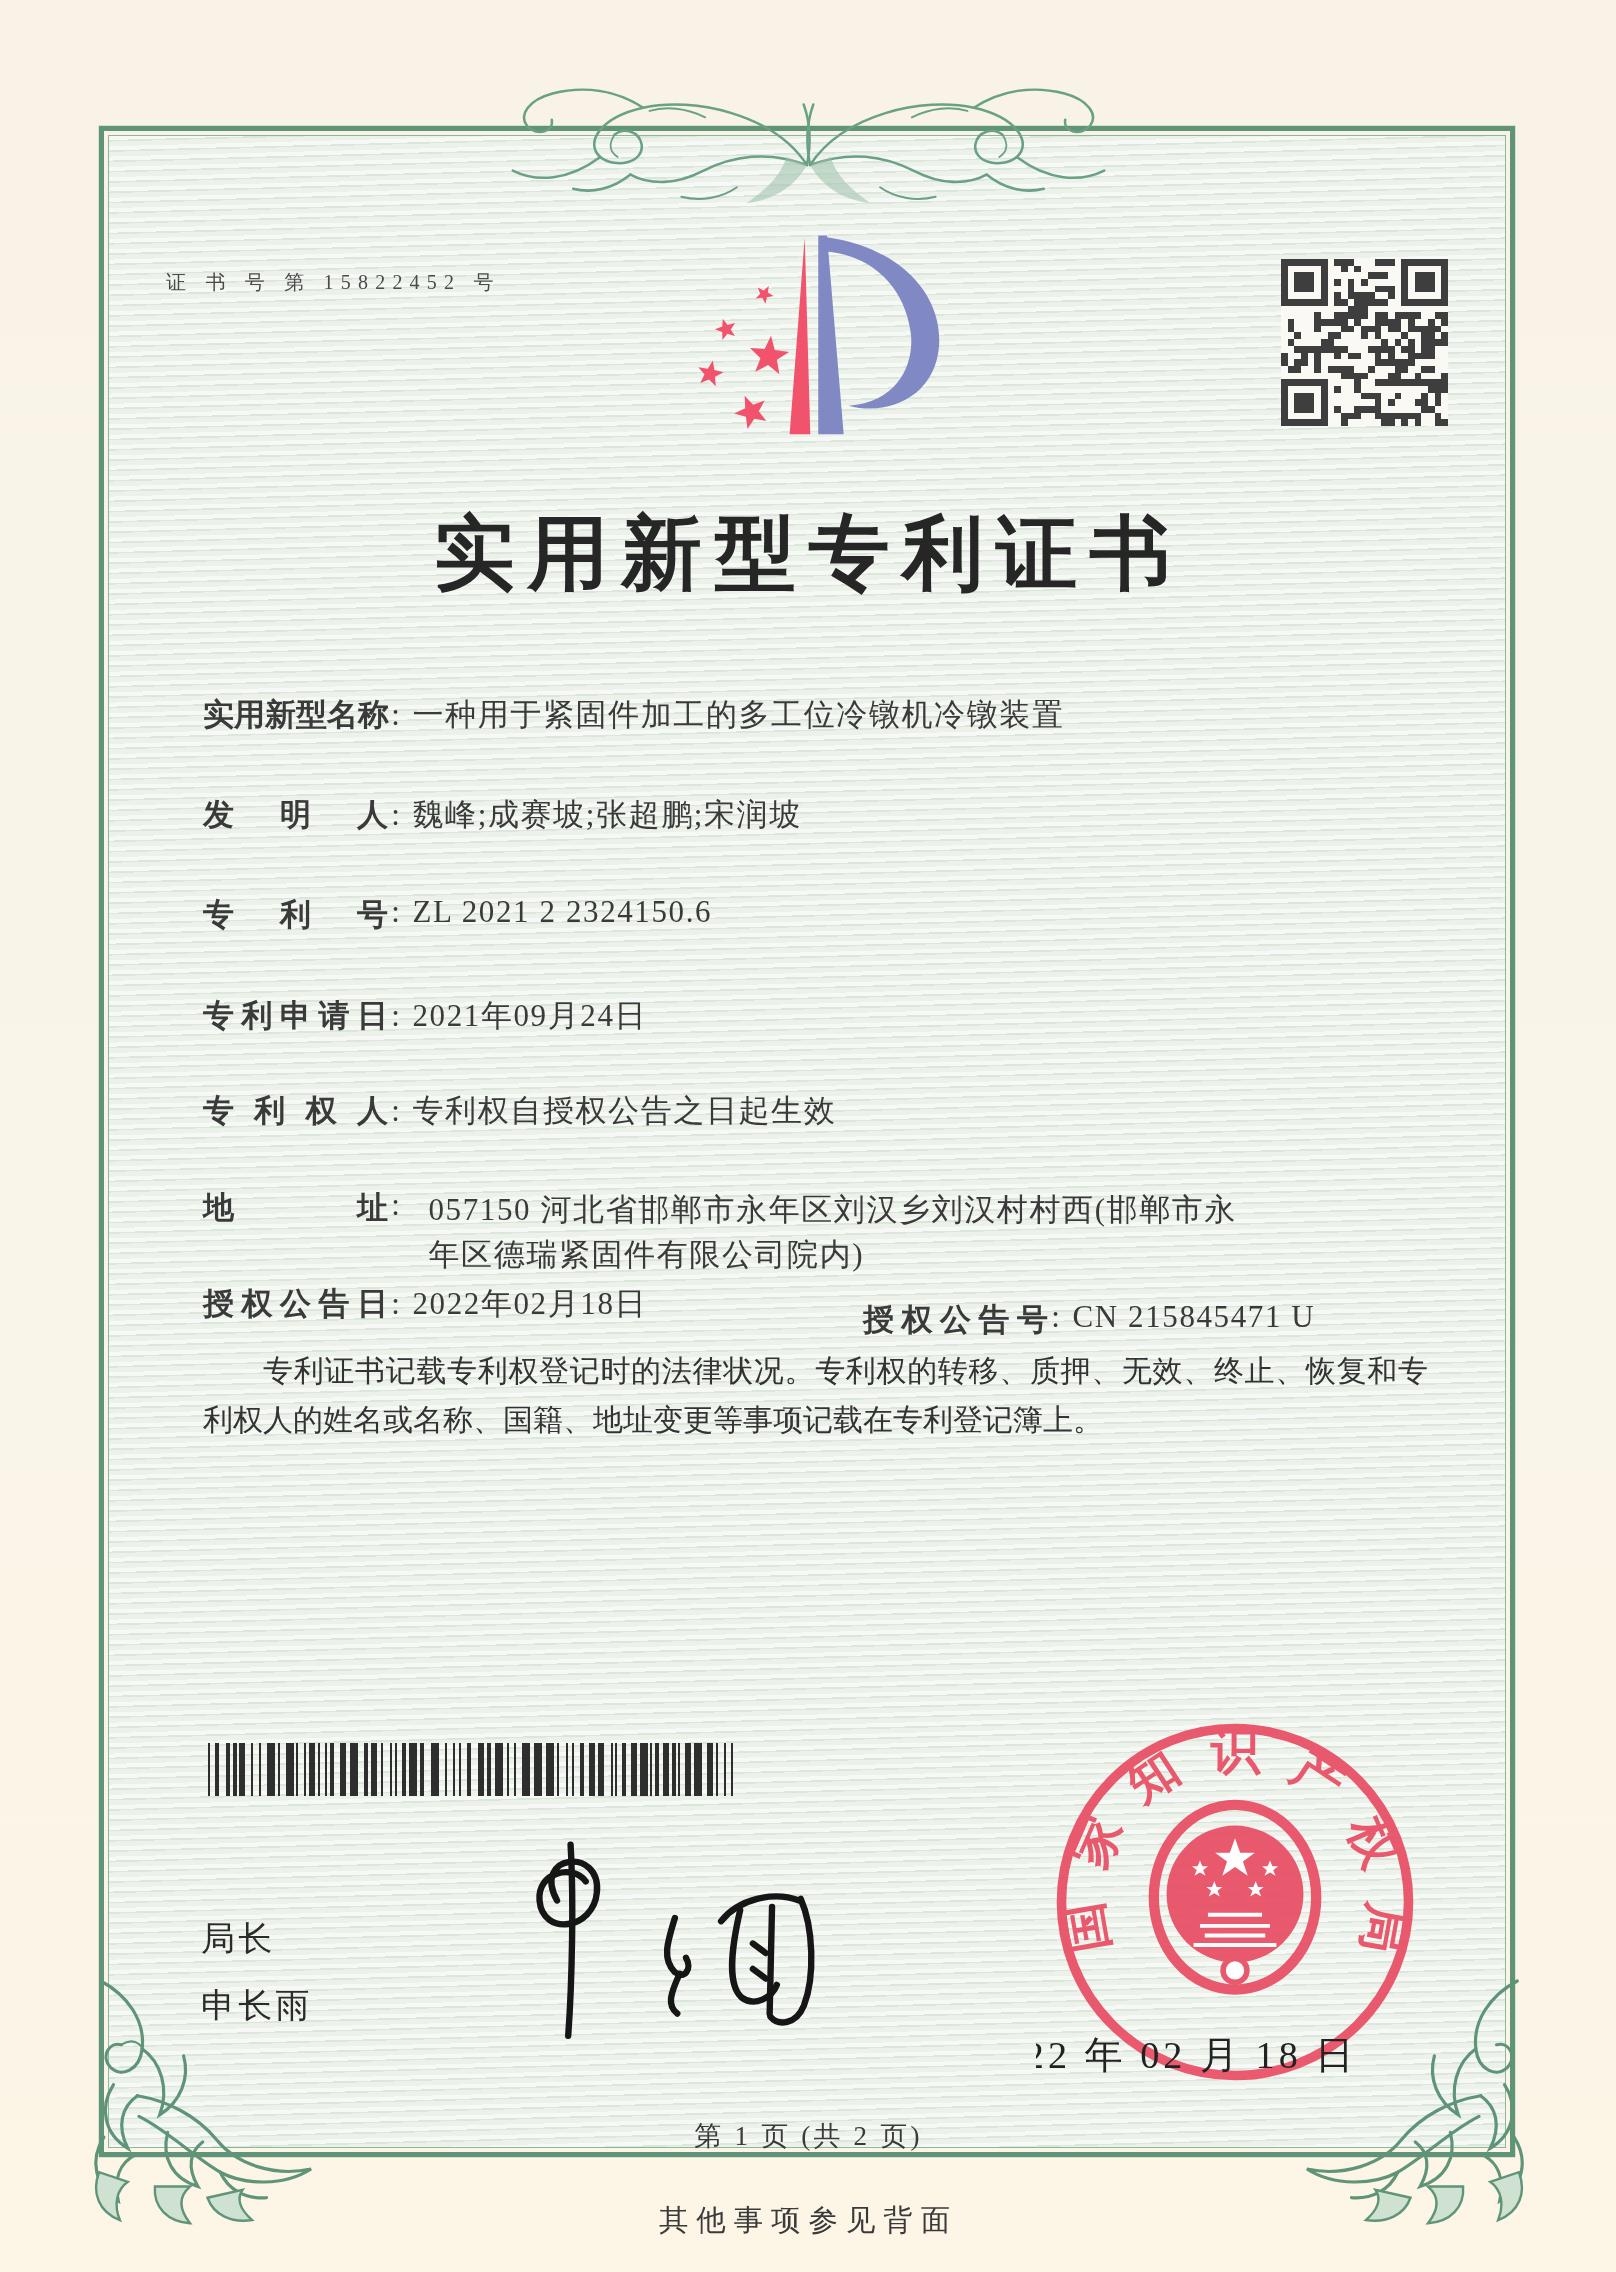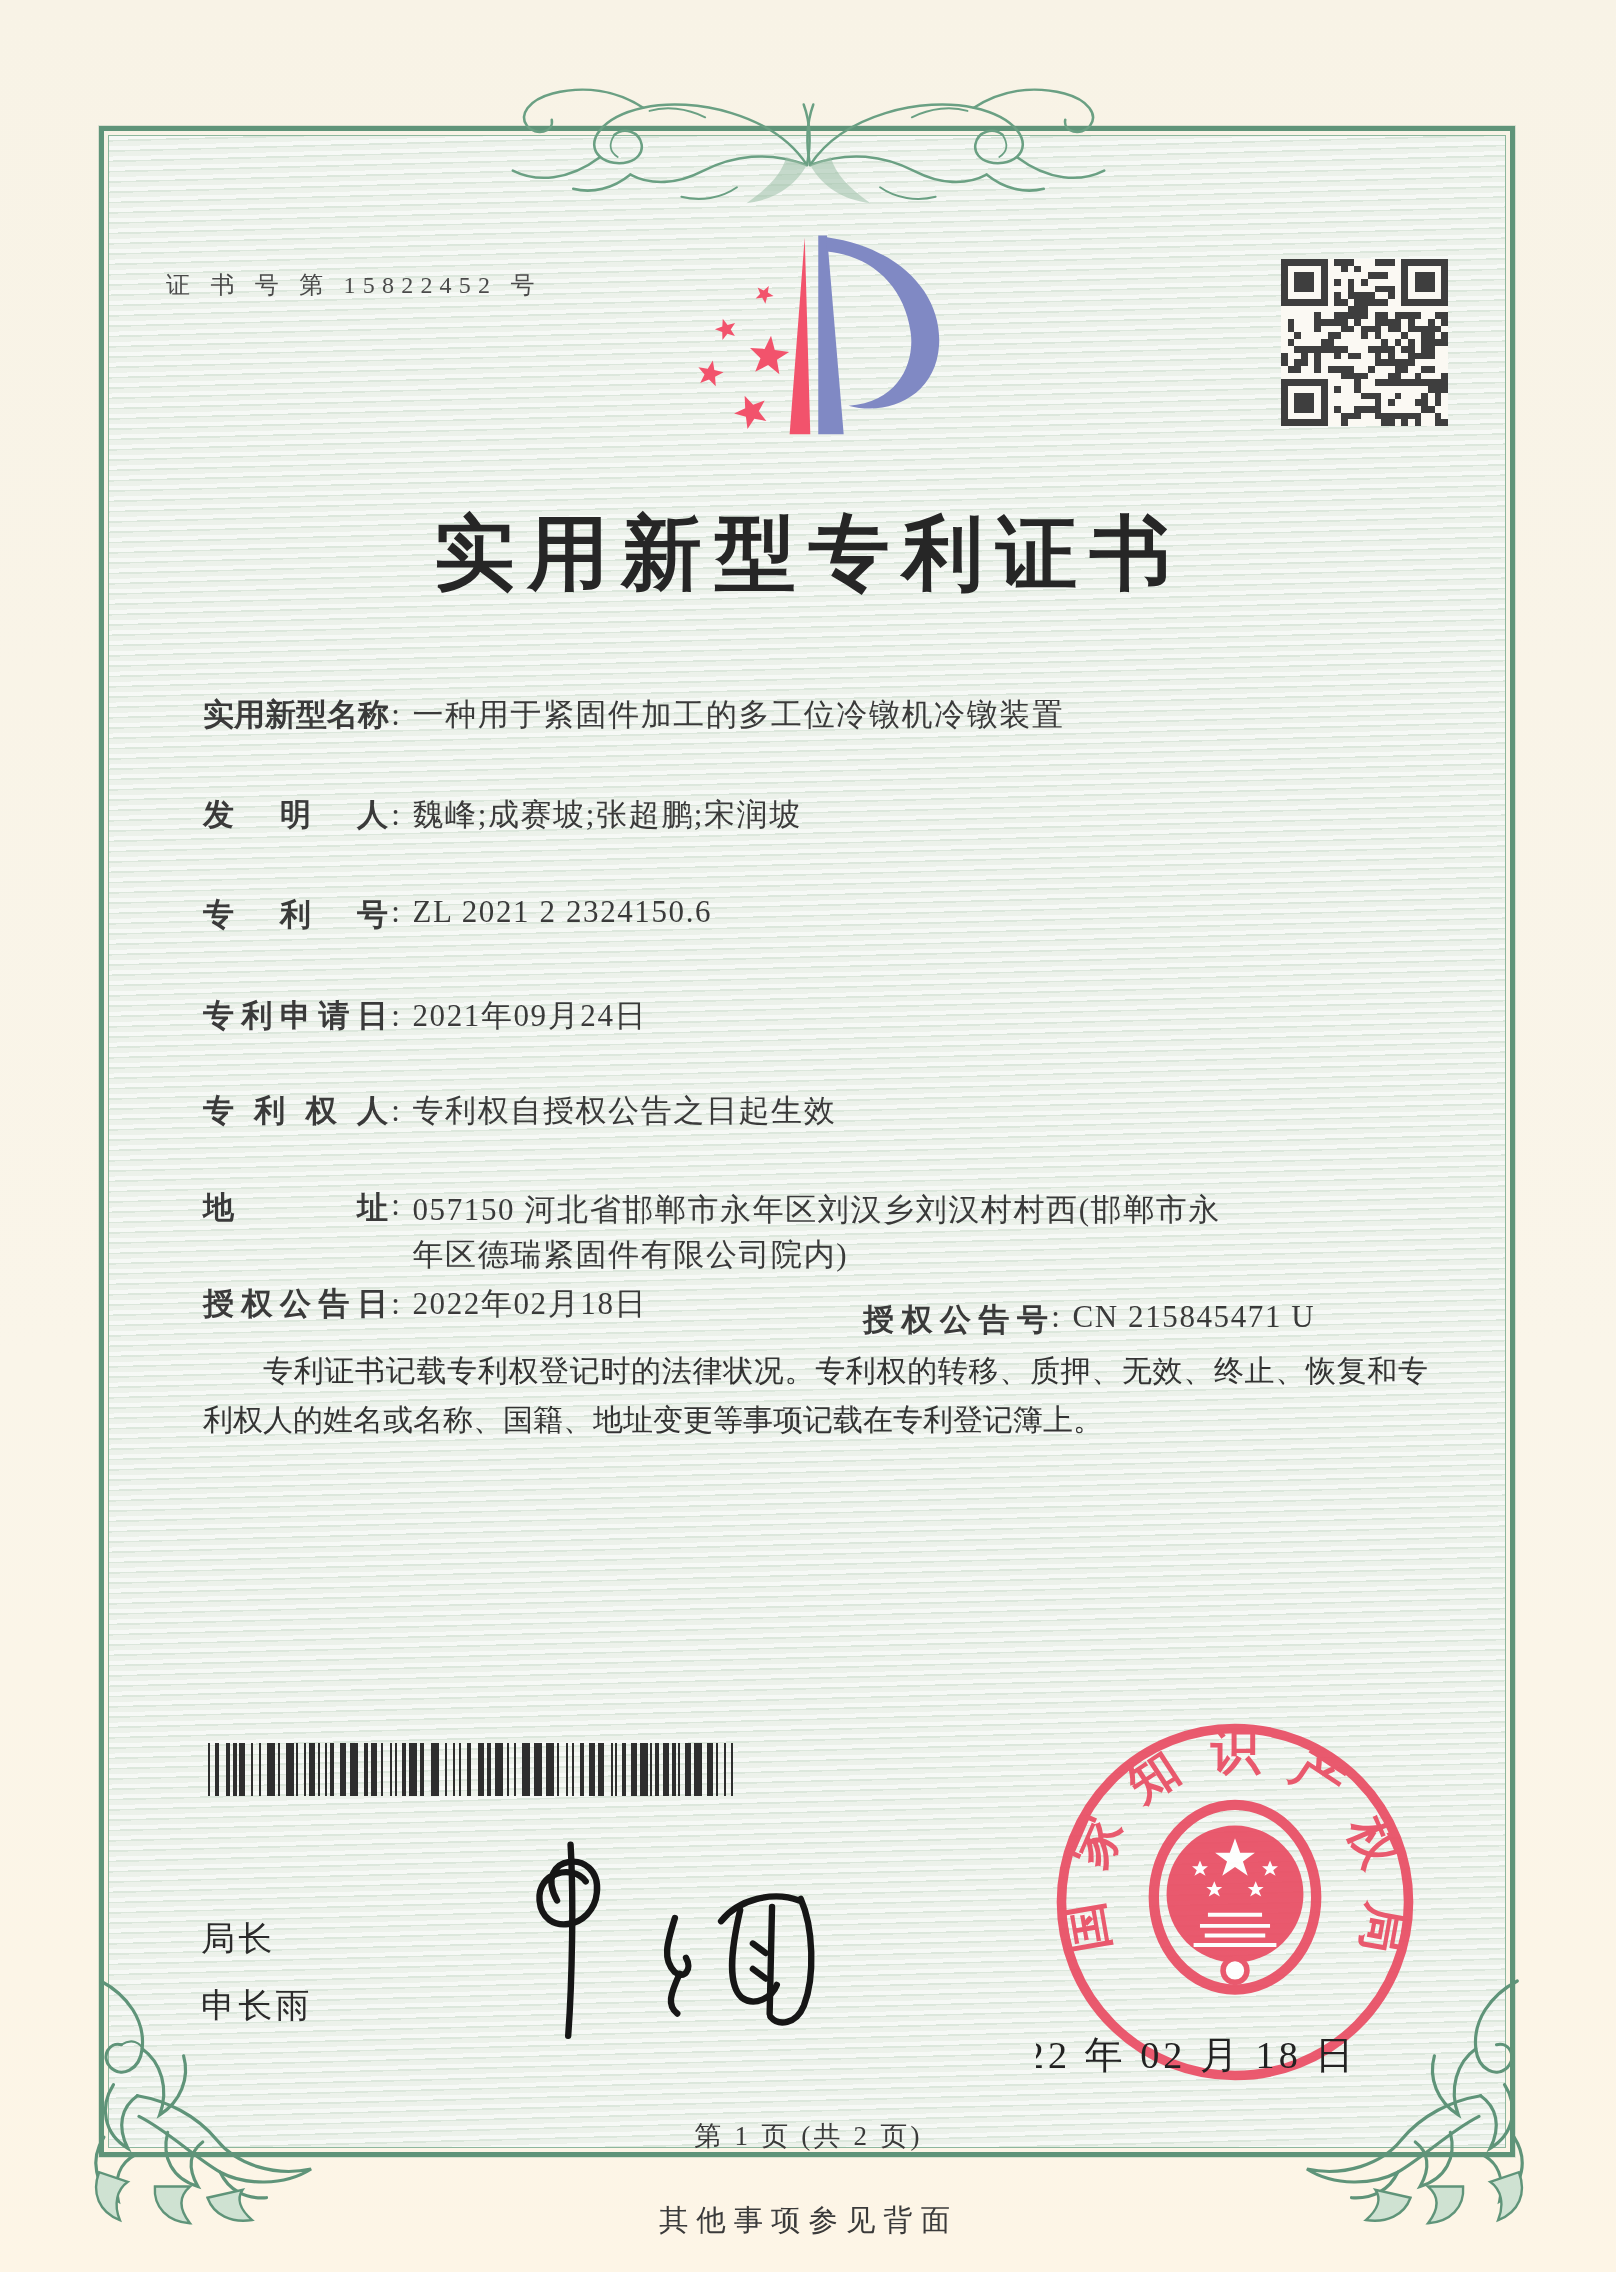"证 书 号 第 15822452" .cert-no { font-size: 24px -> 20px }
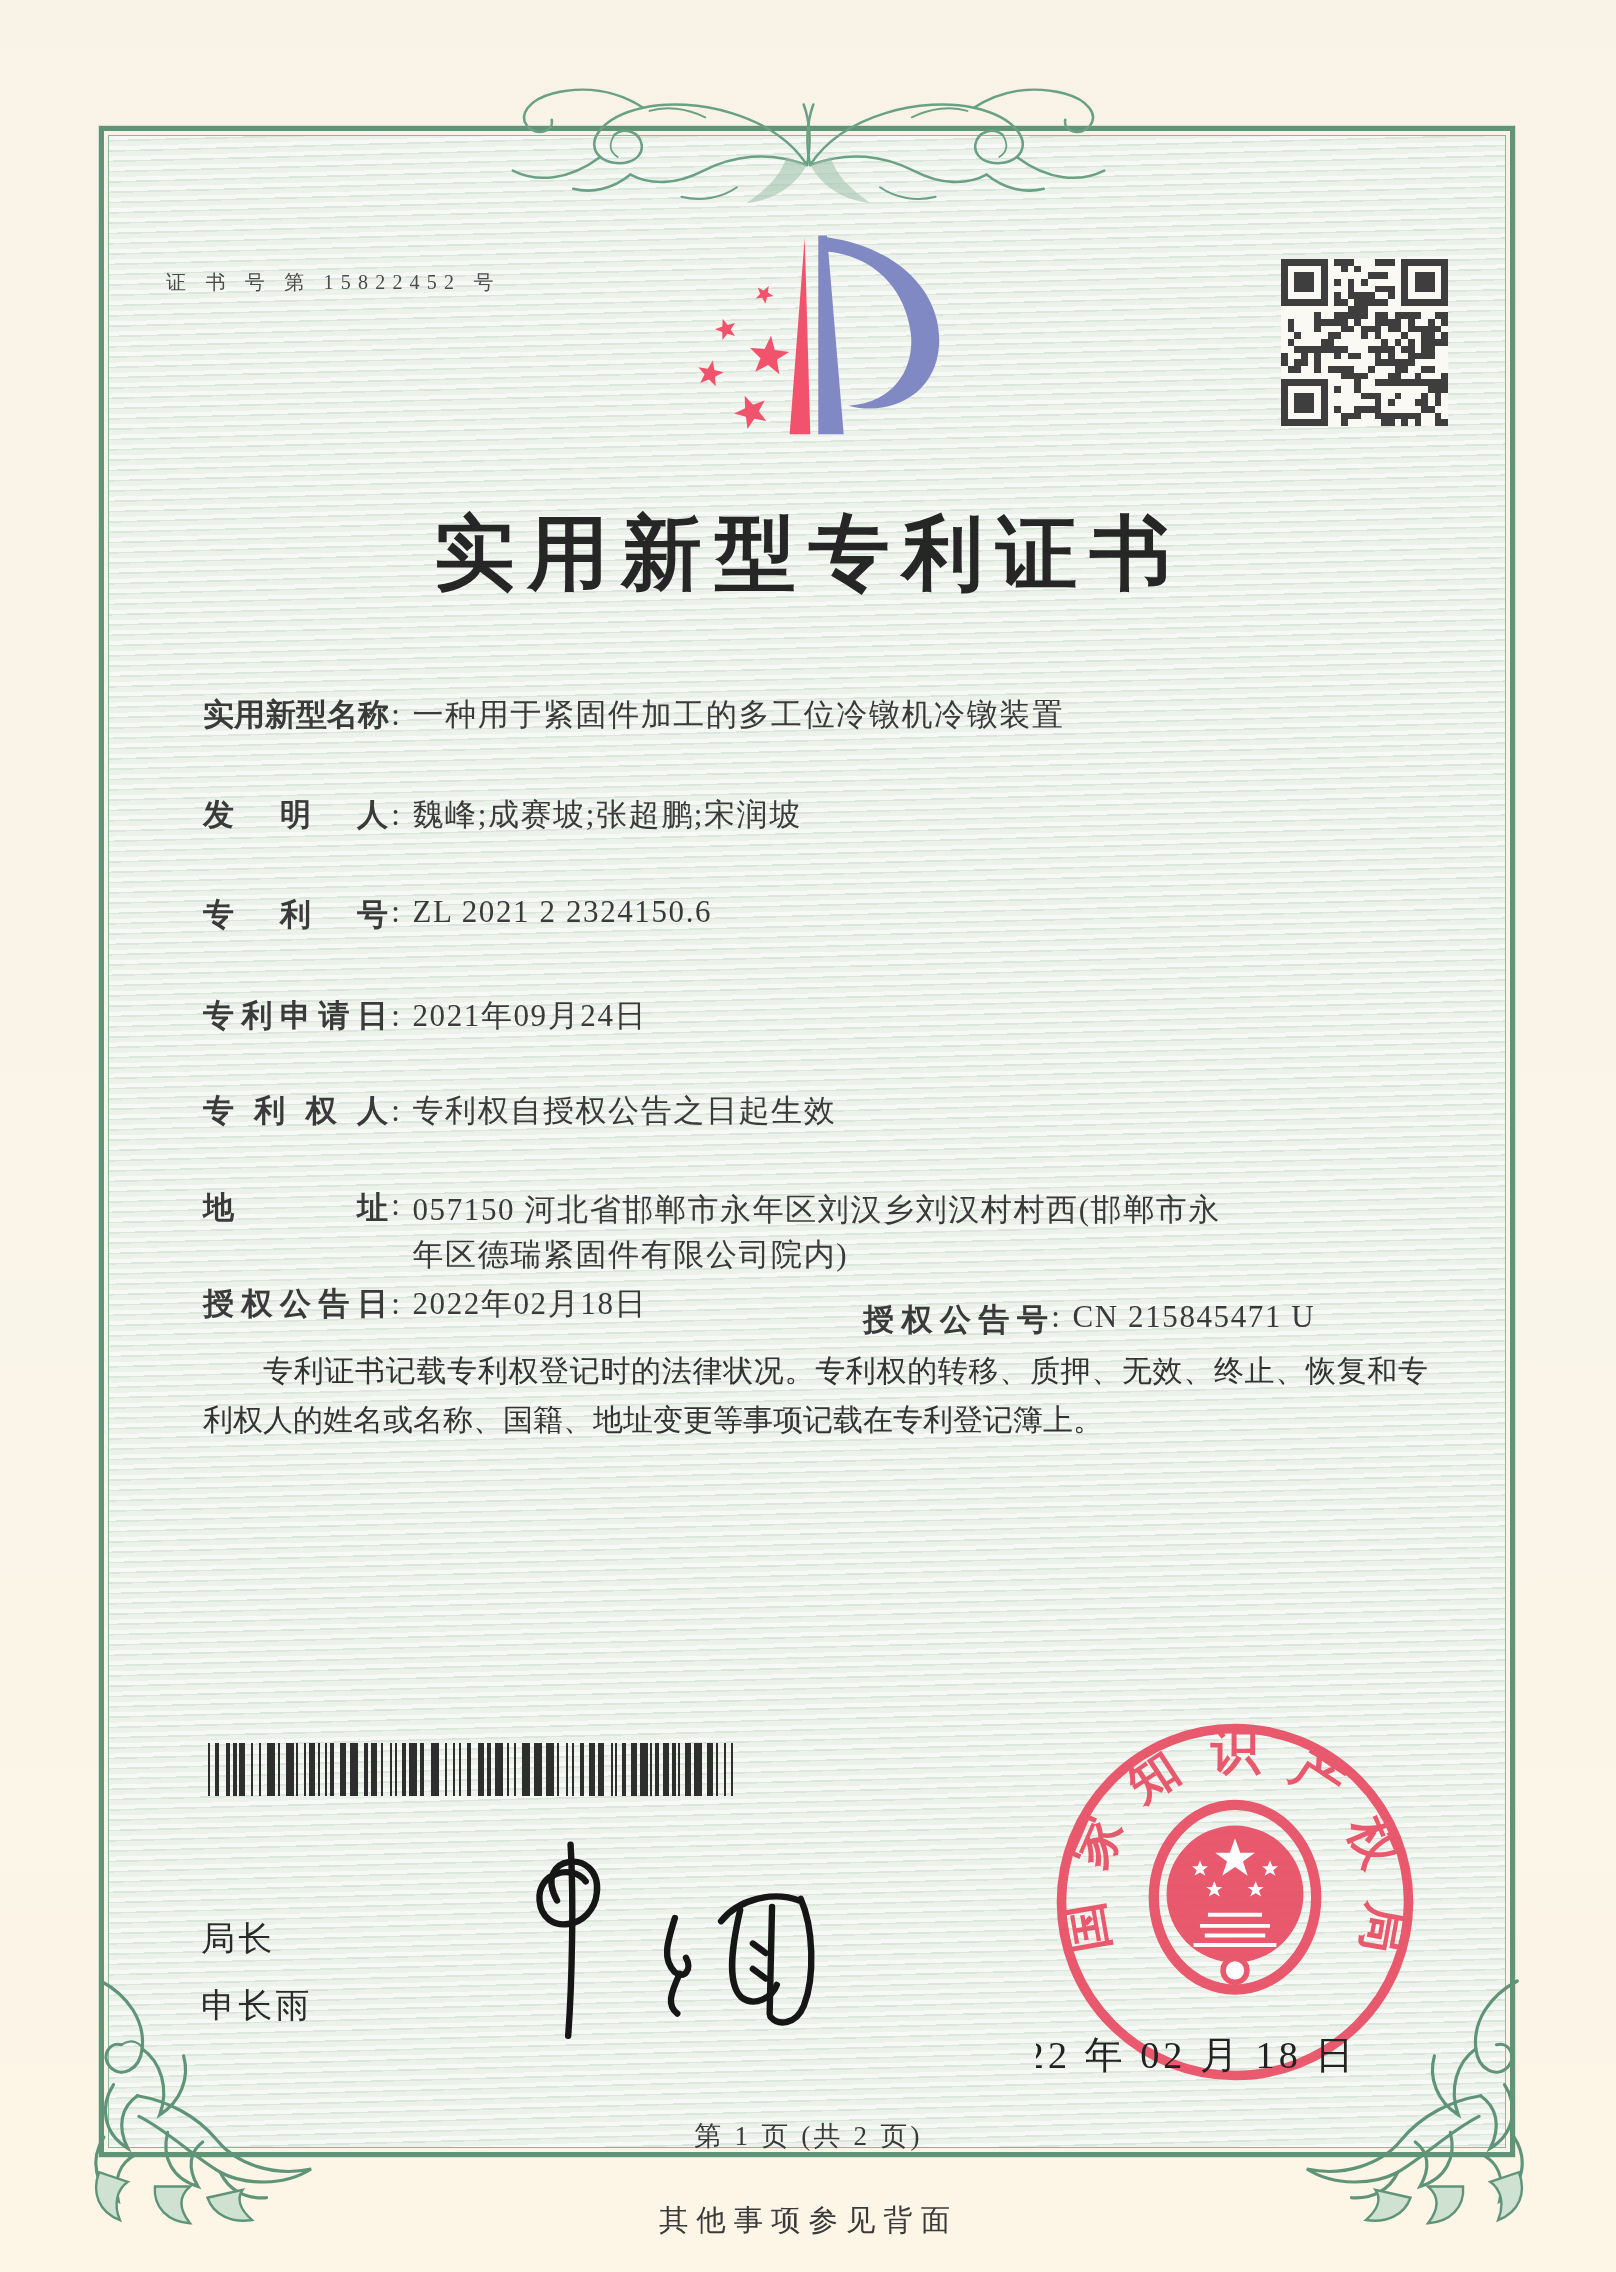"057150 河北省邯郸市永年区刘汉乡刘汉村村西(邯郸市永" .addr-block { margin-left: none -> 16px }
